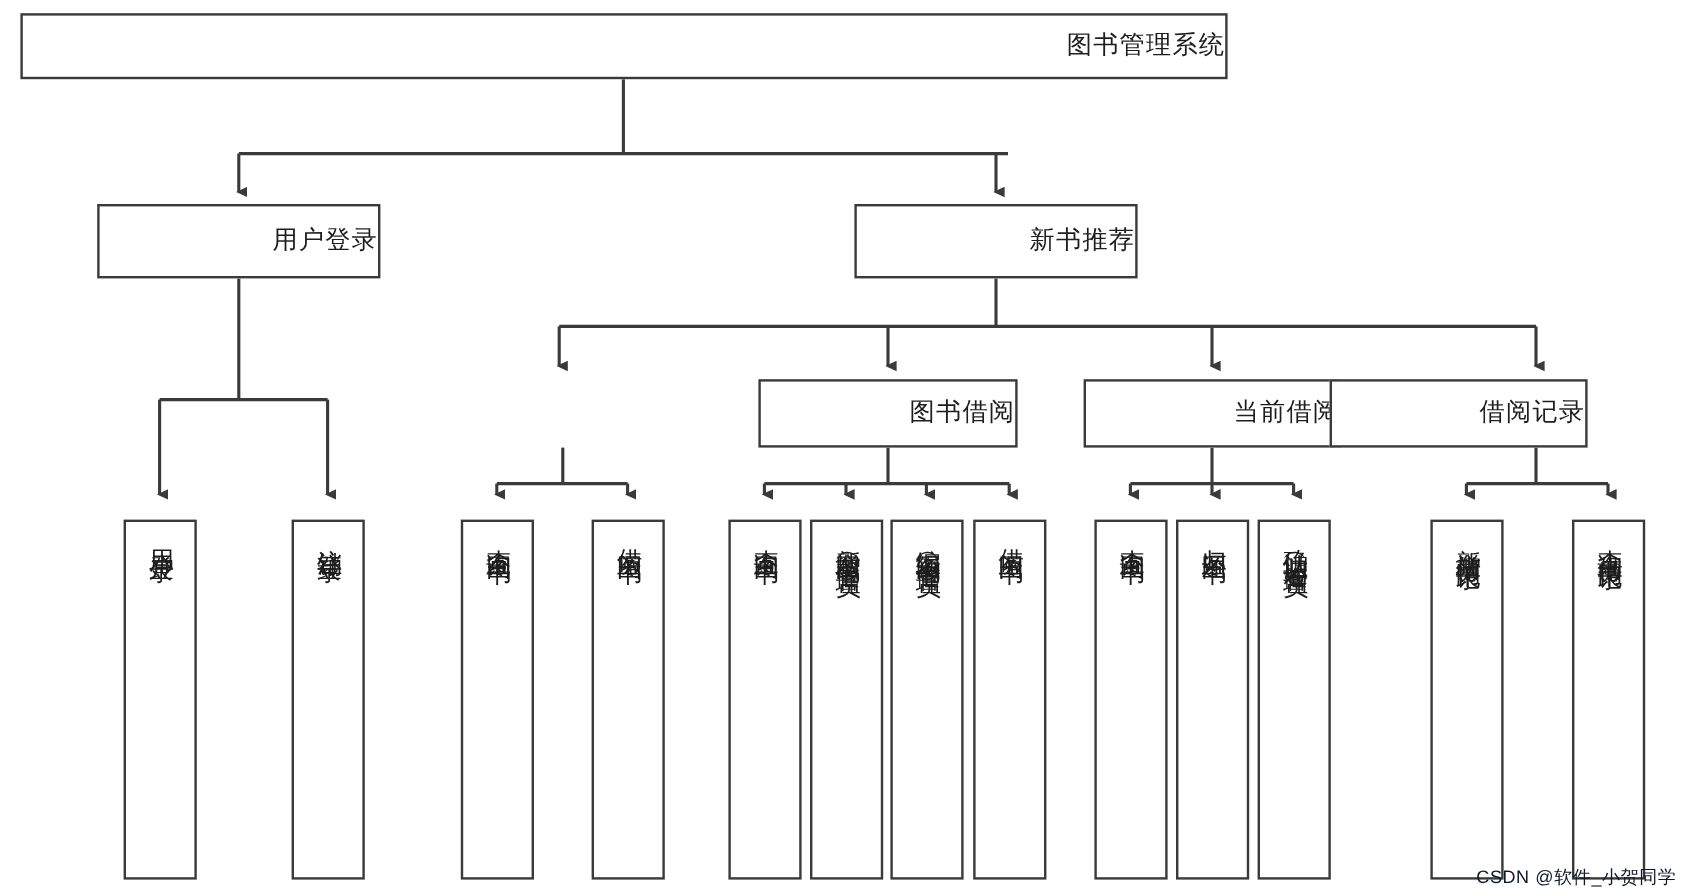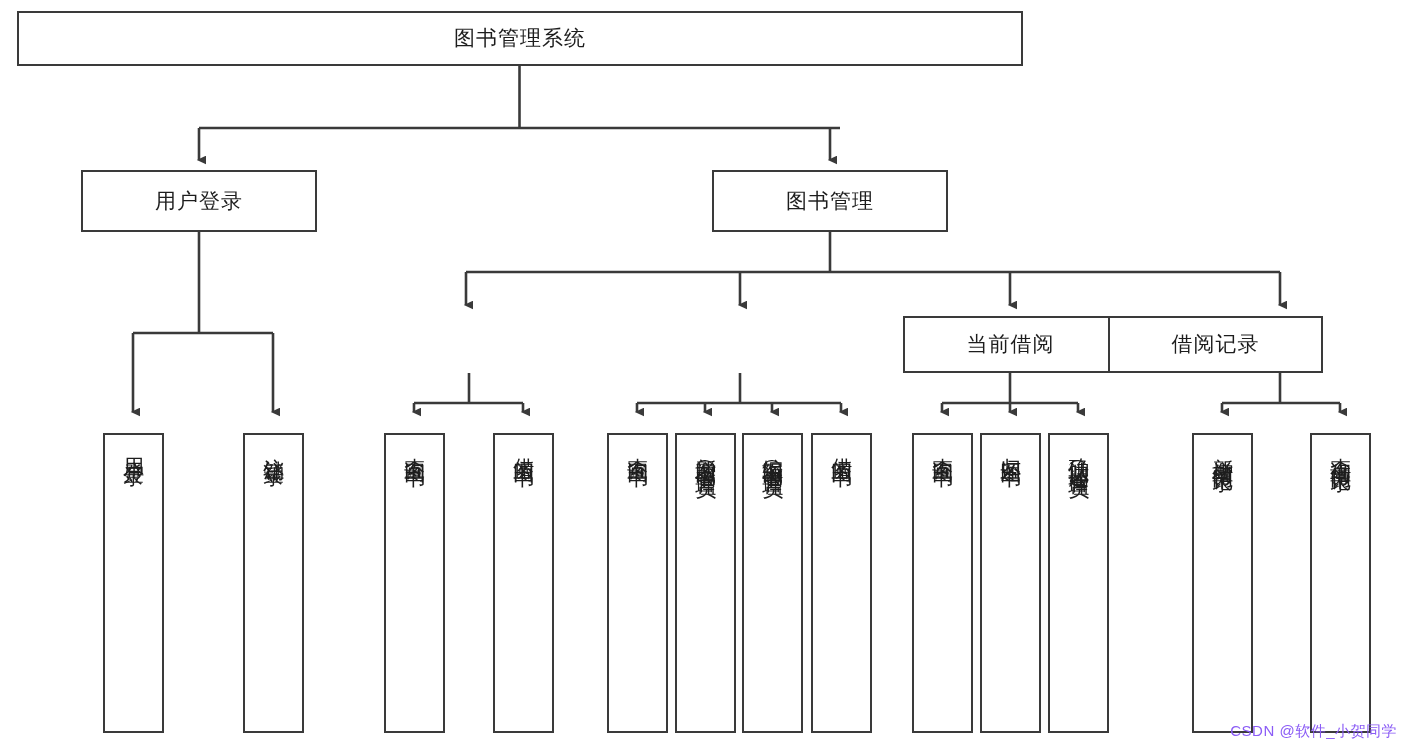"图书管理系统" .node-box { justify-content: center -> flex-end }
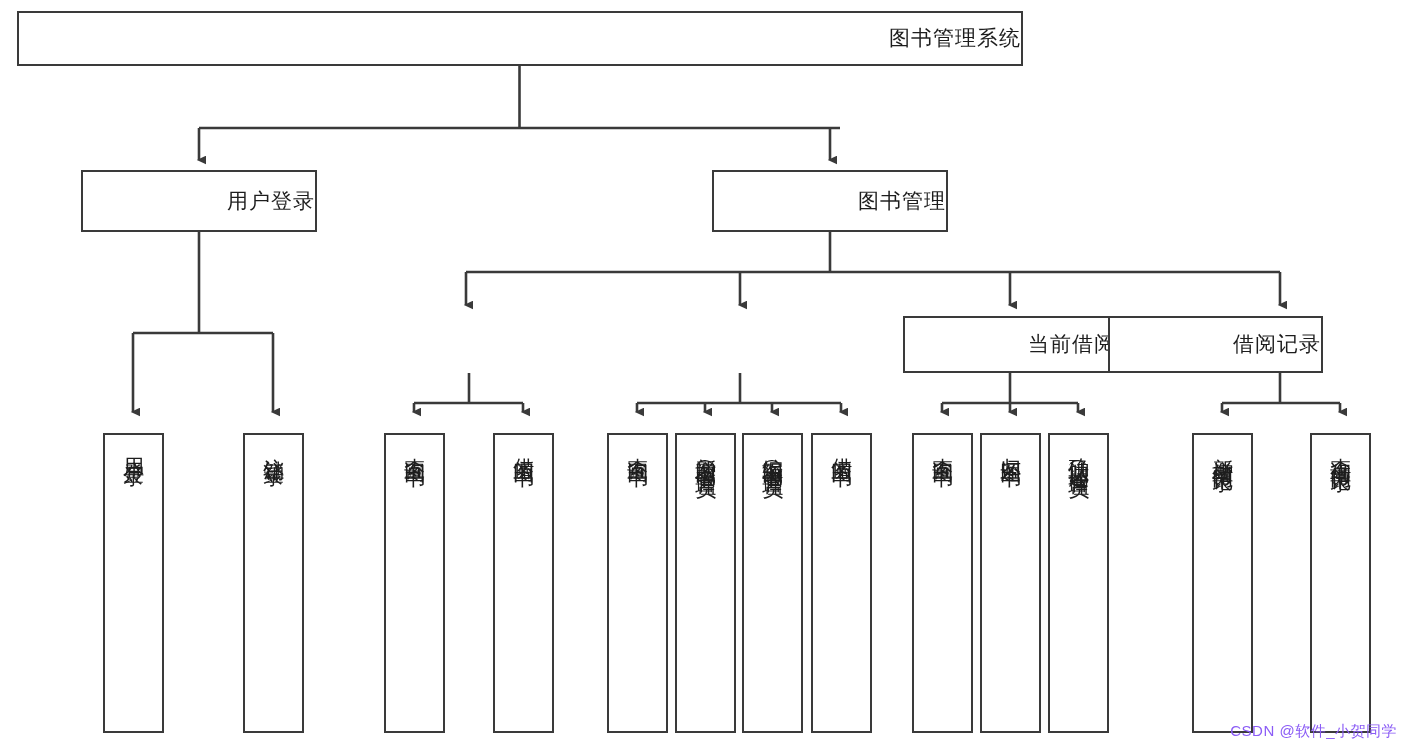"图书管理" span.node-label { text: 图书管理 -> 新书推荐 }
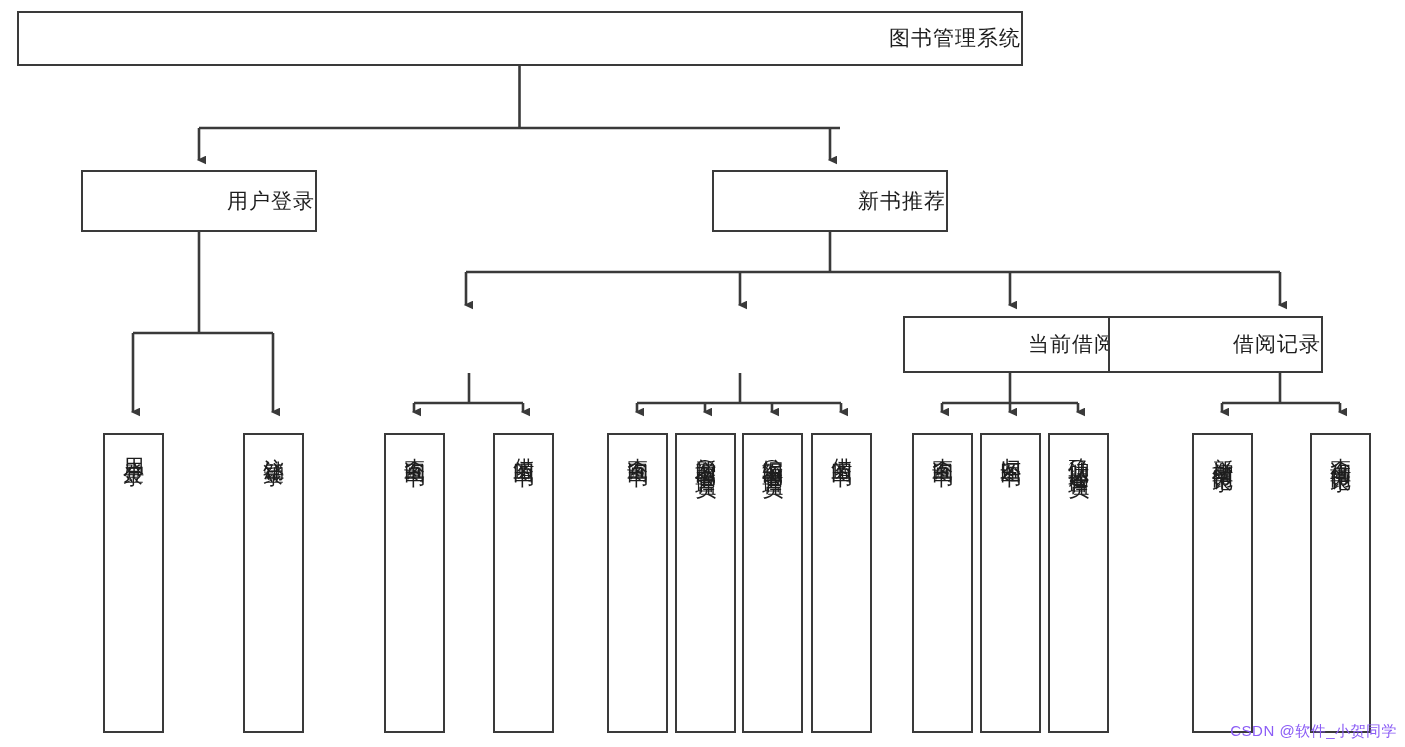"图书借阅" div.node-box { html: none -> <div> <span>图书借阅</span> </div> }
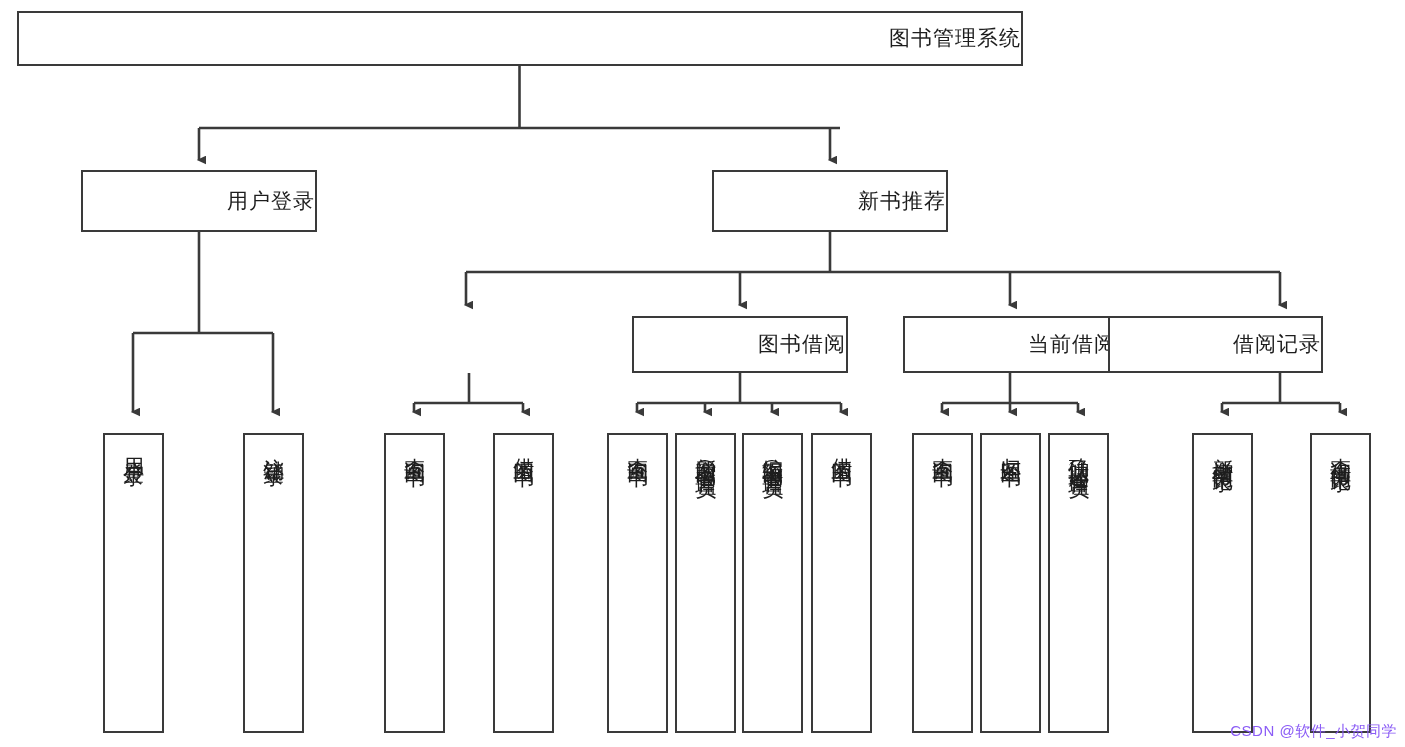"CSDN @软件_小贺同学" .watermark { color: #8b5cf6 -> #0f172a }
